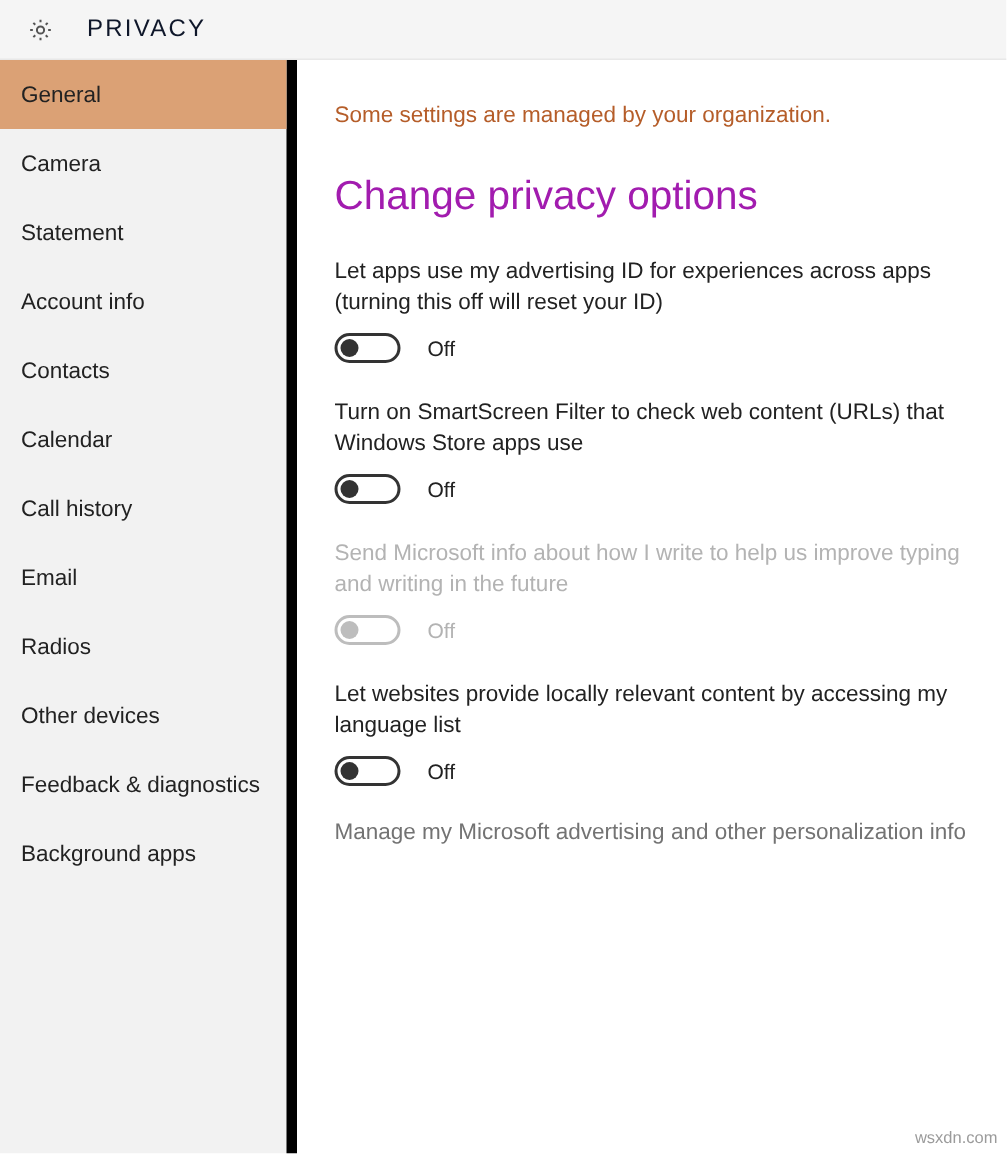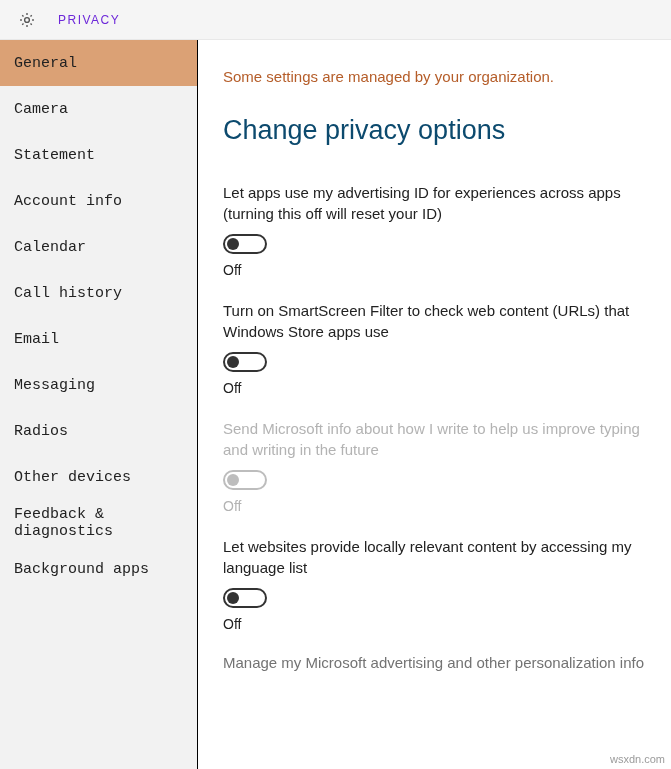"PRIVACY" .header .title { color: #6d28d9 -> #0f172a; font-size: 12px -> 16px }
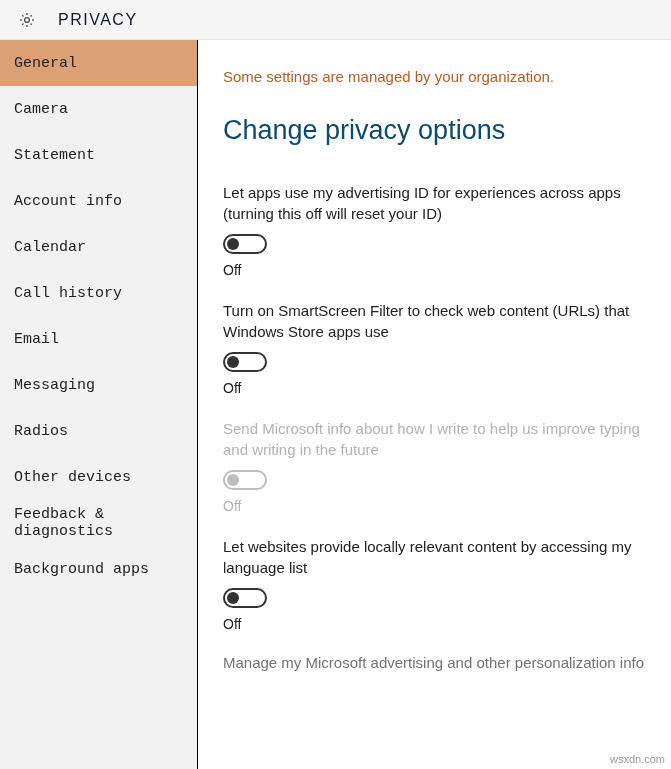"General" .sidebar { border-right: 1px solid #000000 -> 7px solid #000000; font-family: Liberation Mono, monospace -> none }
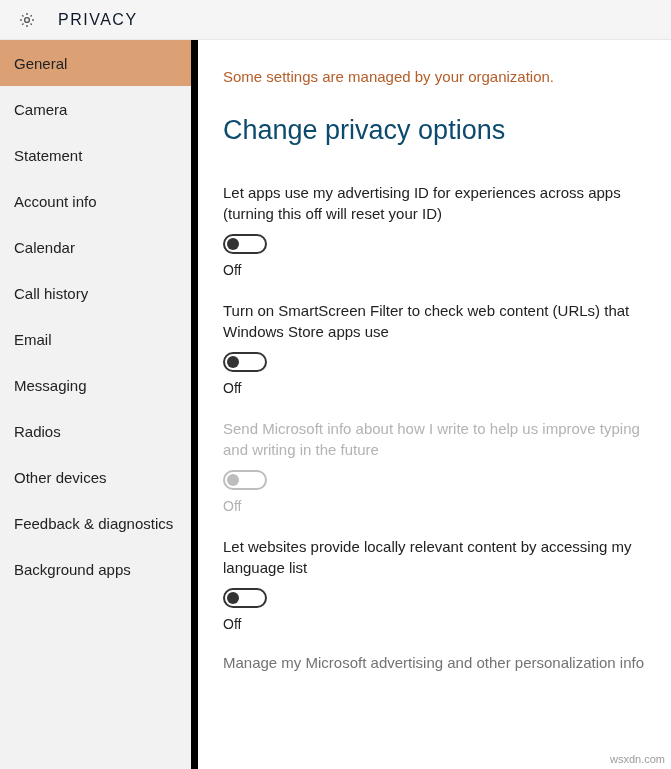"Change privacy options" .section-heading { color: #0c4a6e -> #a21caf; margin-bottom: 36px -> 24px }
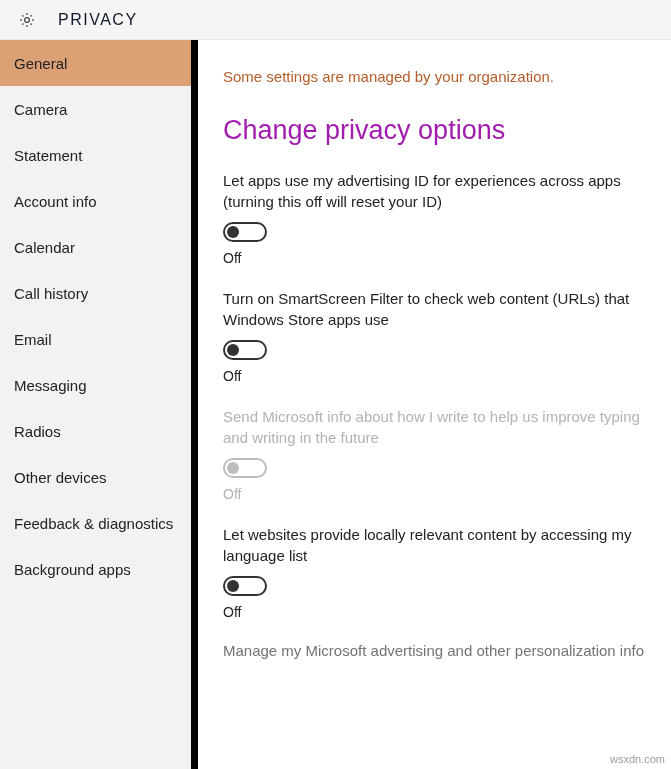"Off" .toggle-row { align-items: flex-start -> center; flex-direction: column -> none; gap: 8px -> 18px }
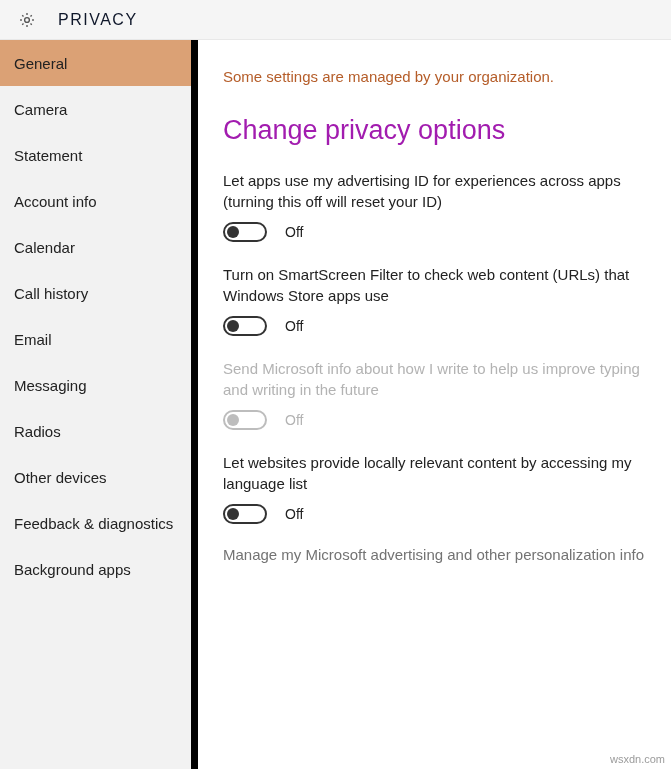"Contacts" div.item { html: none -> <div> <span>Contacts</span> </div> }
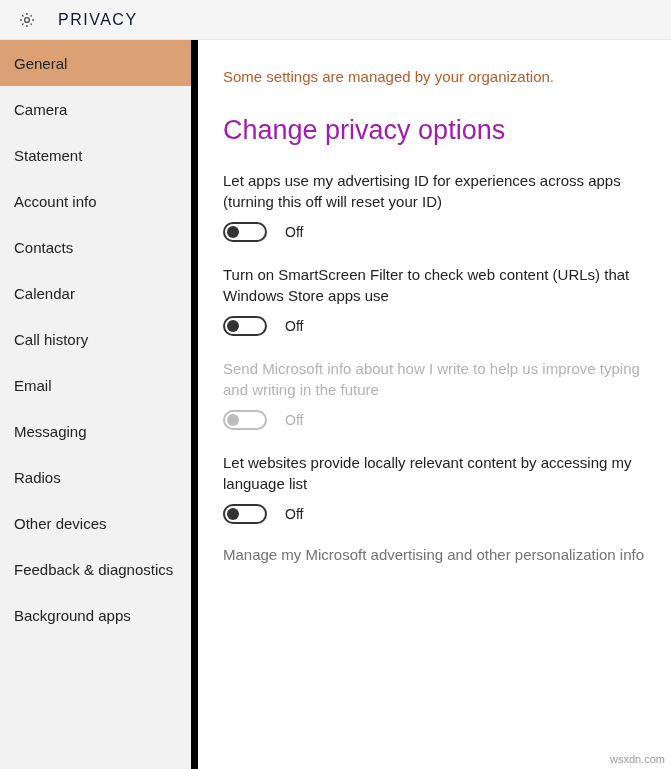"Messaging" div.item { html: <div> <span>Messaging</span> </div> -> none }
